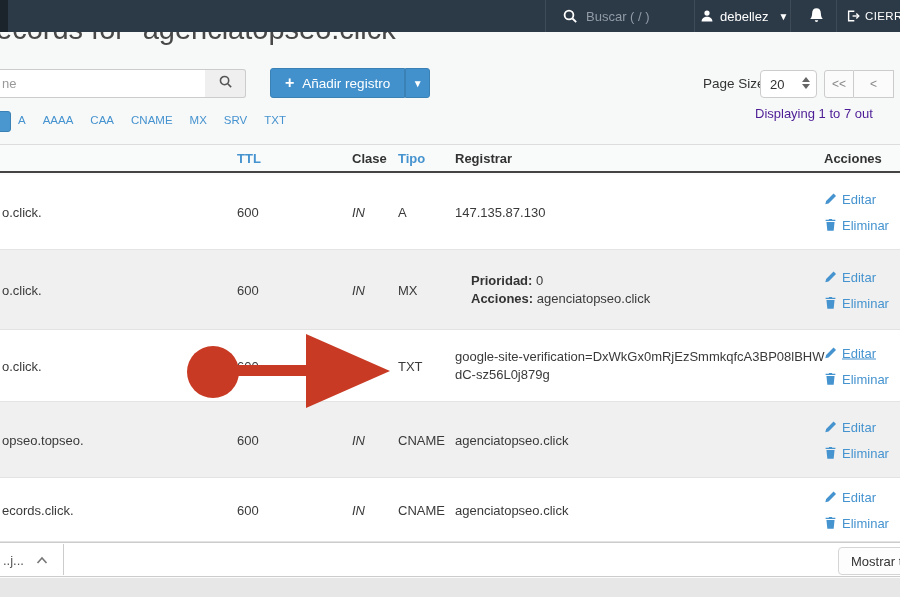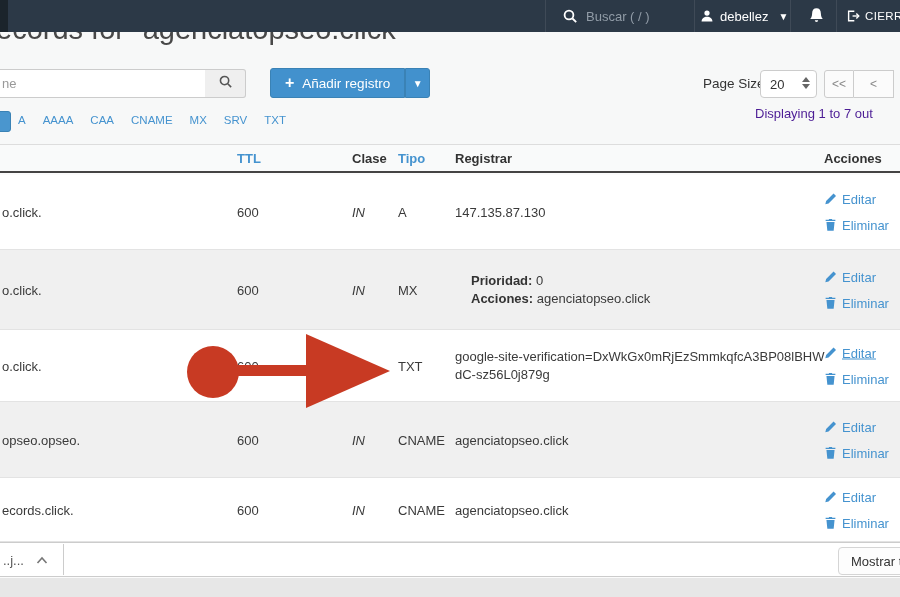"opseo.opseo." span.cell { text: opseo.opseo -> opseo.topseo }
